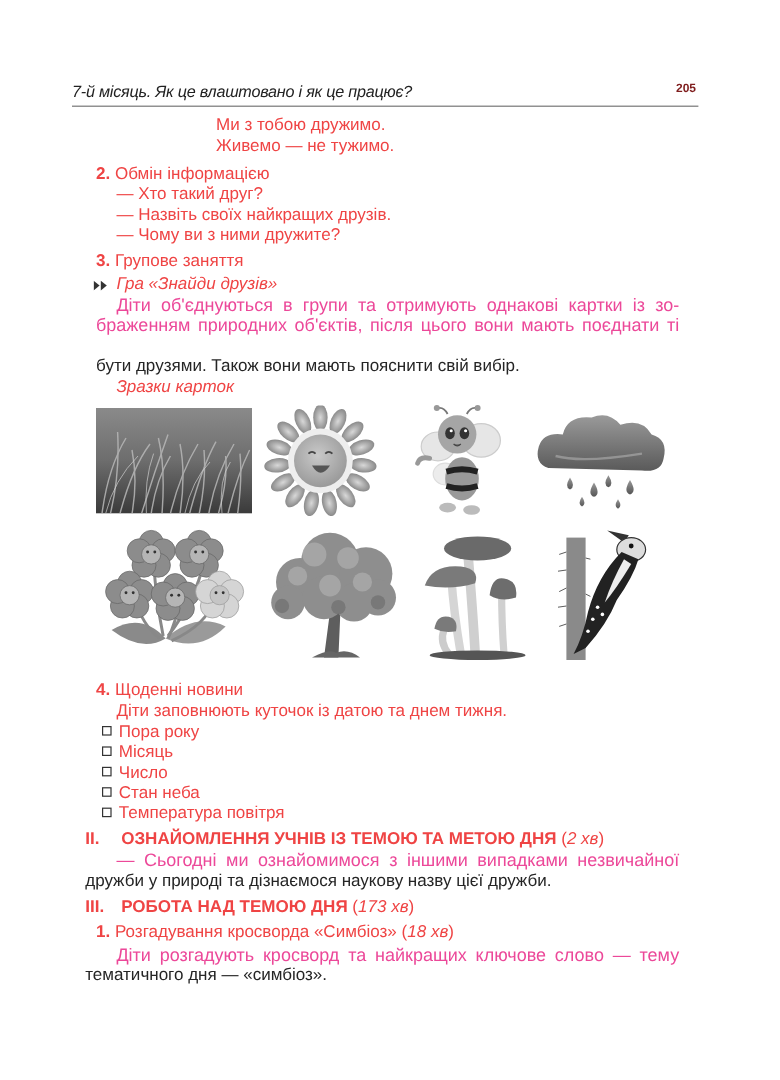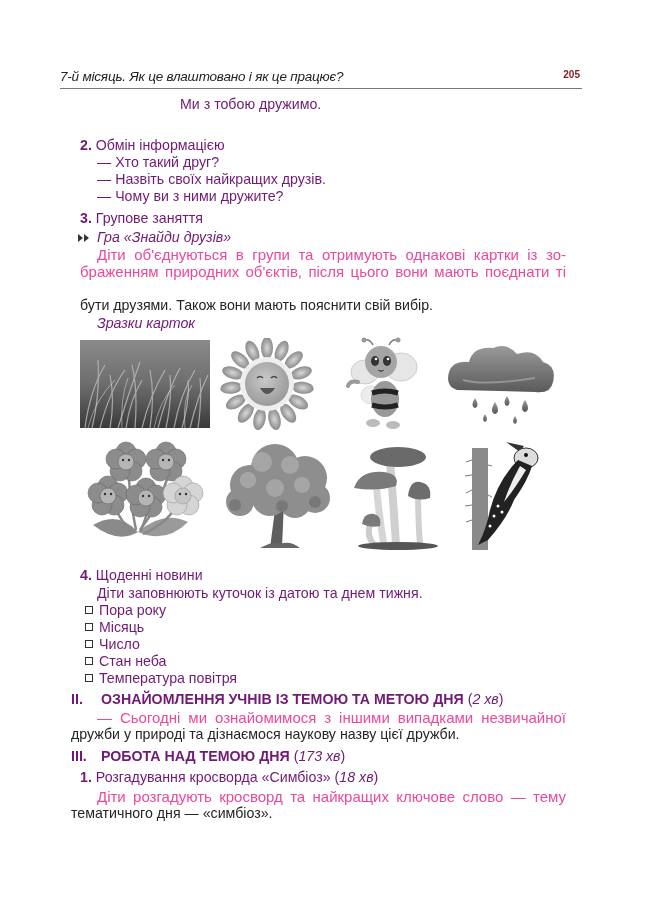"Ми з тобою дружимо." .t { color: #701a75 -> #ef4444 }
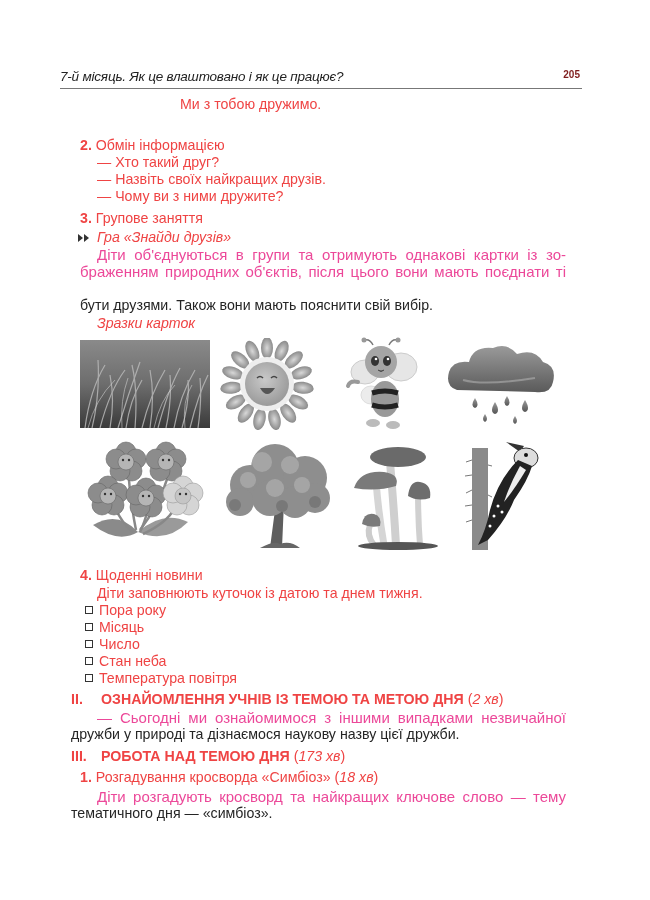"Живемо — не тужимо." div.t { html: none -> <div>Живемо — не тужимо.</div> }
